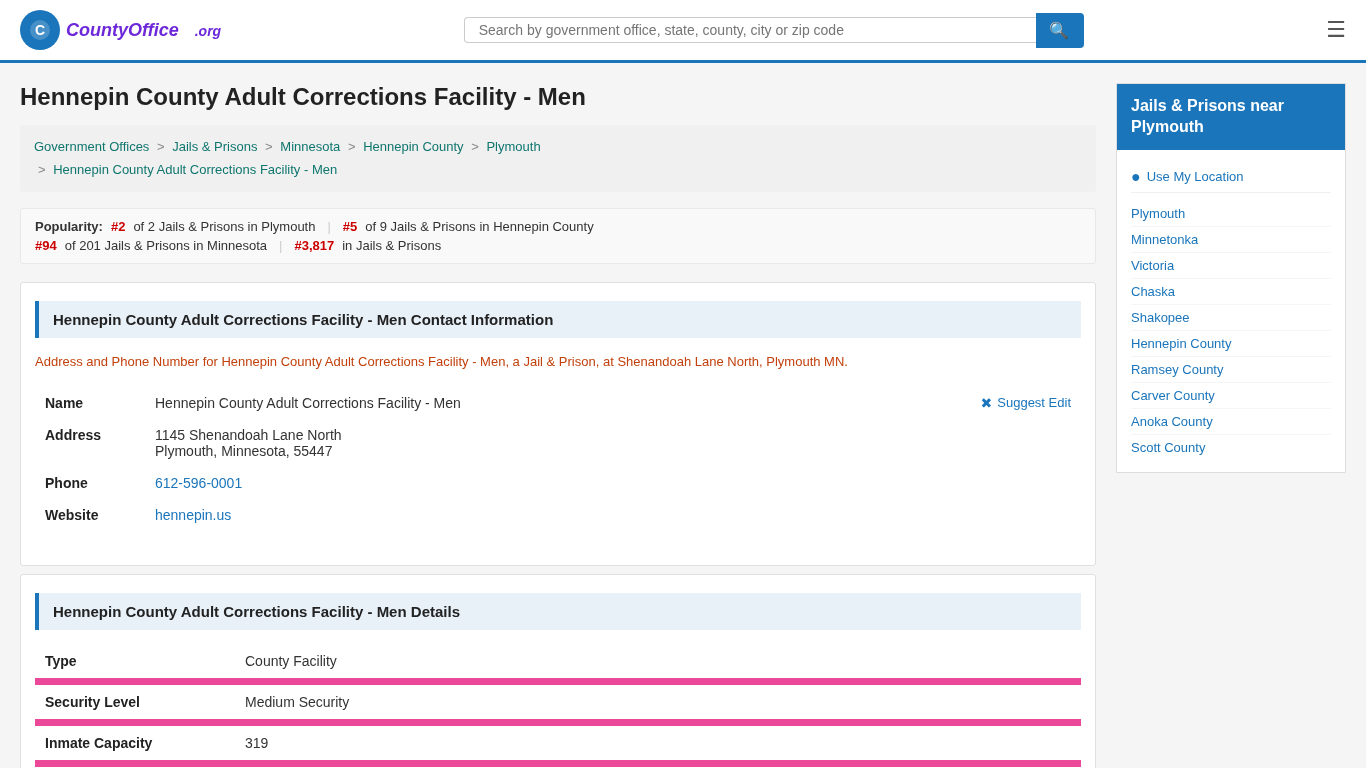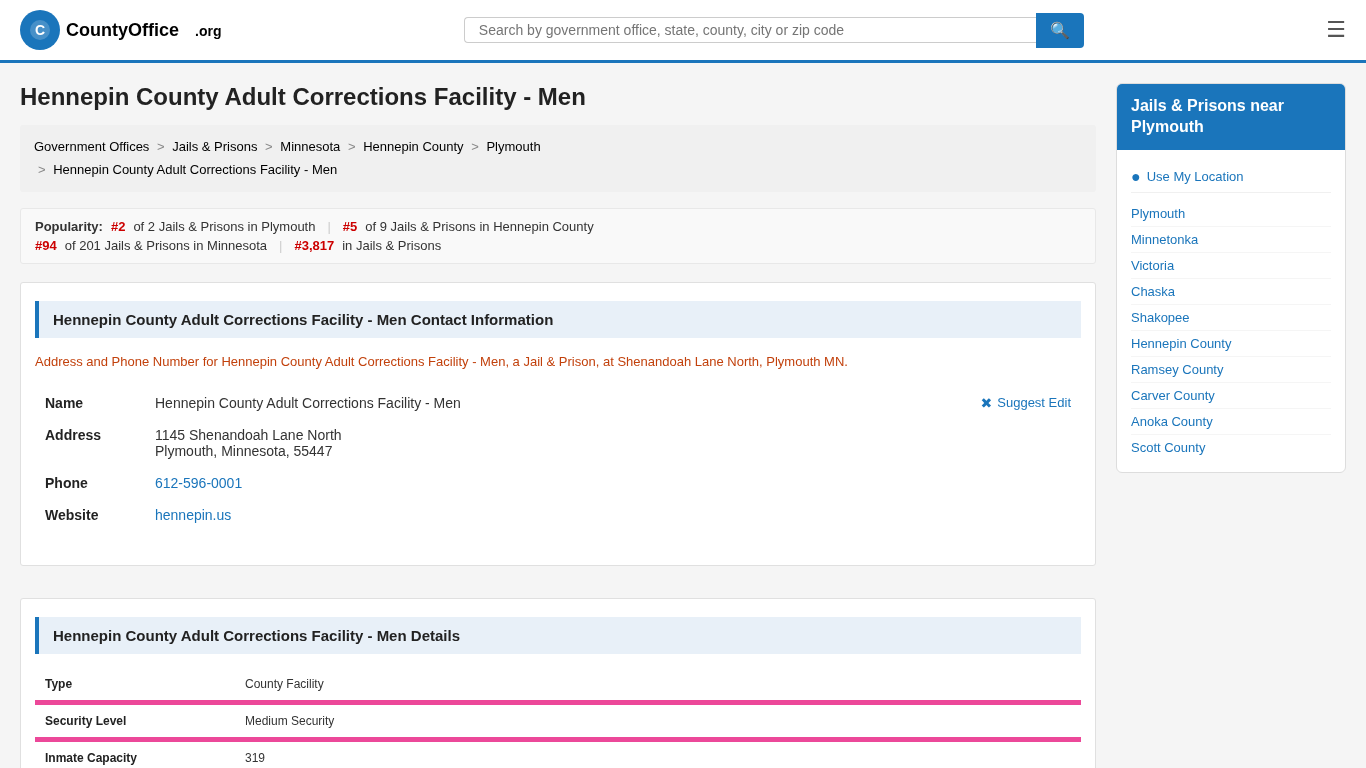"CountyOffice" .logo-text span { color: #000000 -> #6d28d9; font-style: none -> italic }
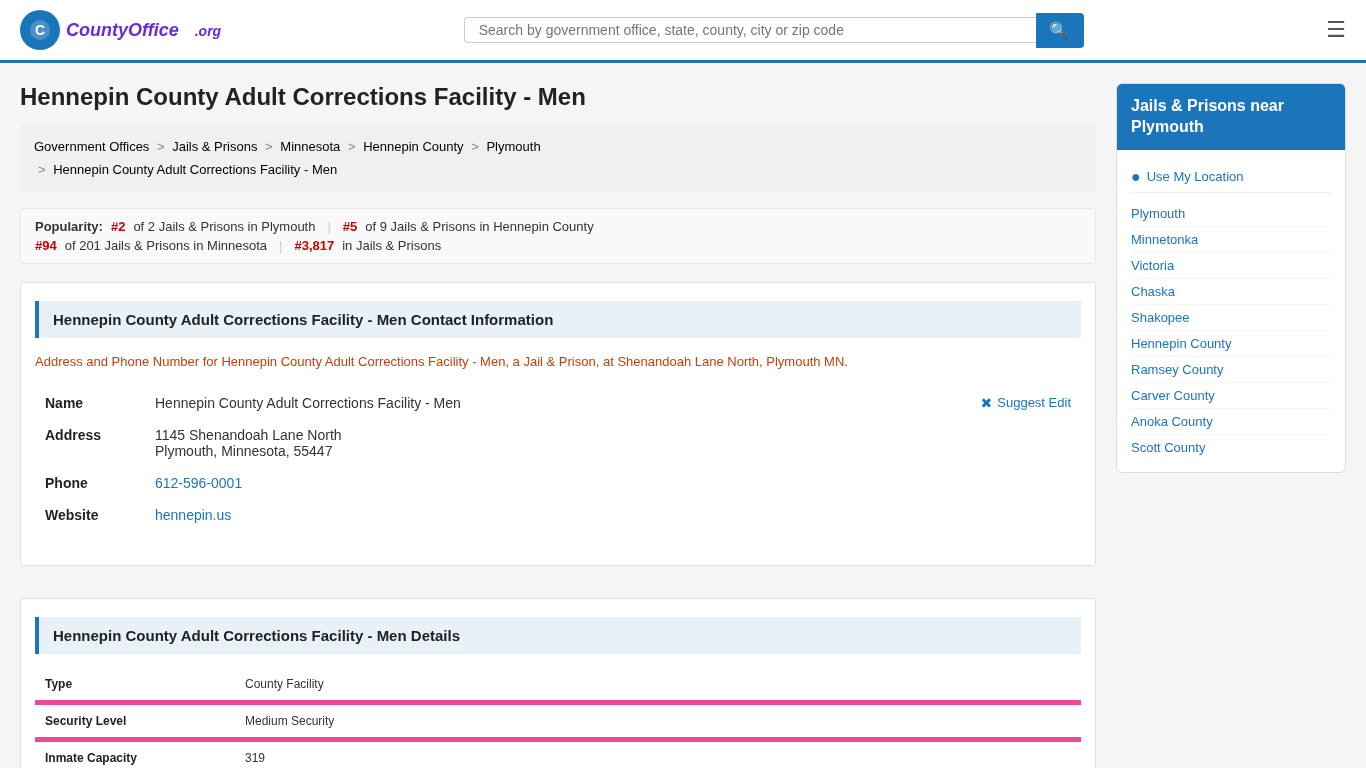"Jails & Prisons near Plymouth" .sidebar-box { border-radius: 6px -> 1px }
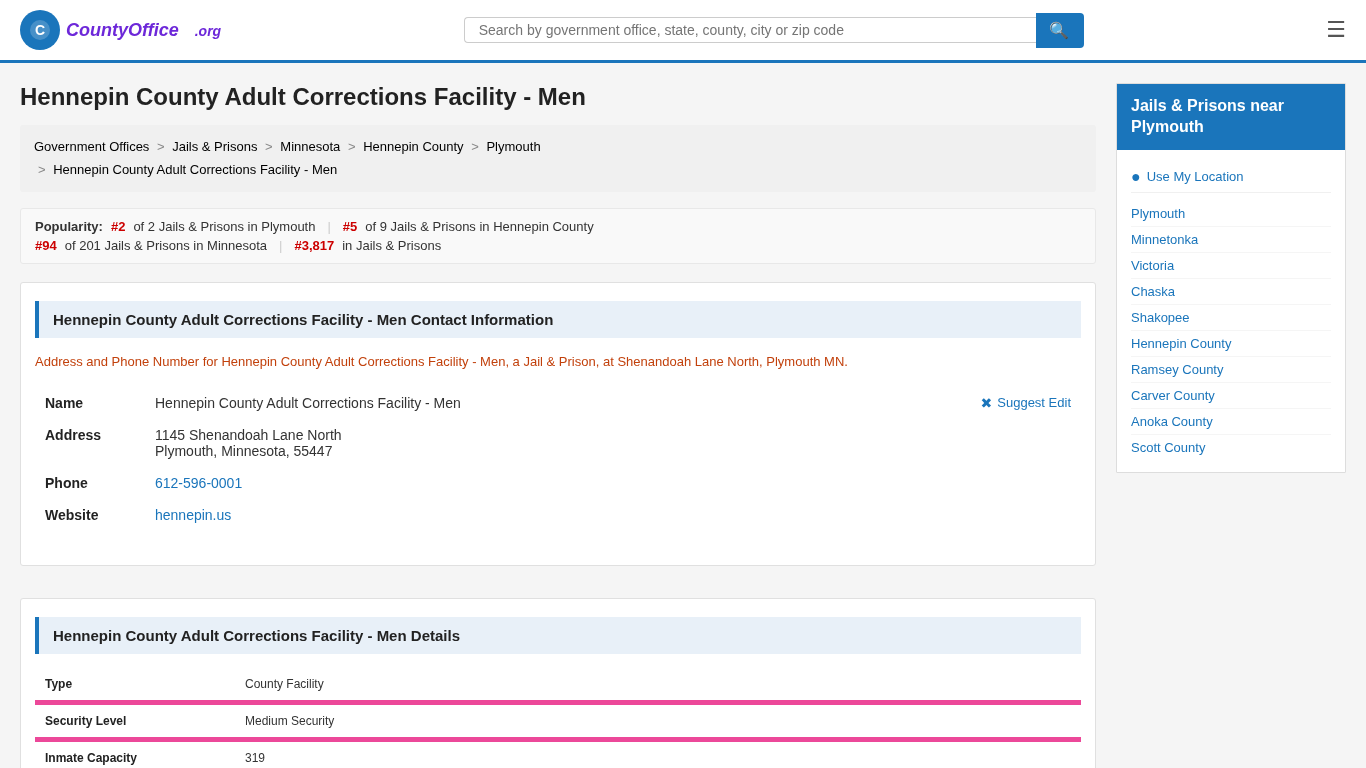"Government Offices" .breadcrumb a { color: #000000 -> #0f766e }
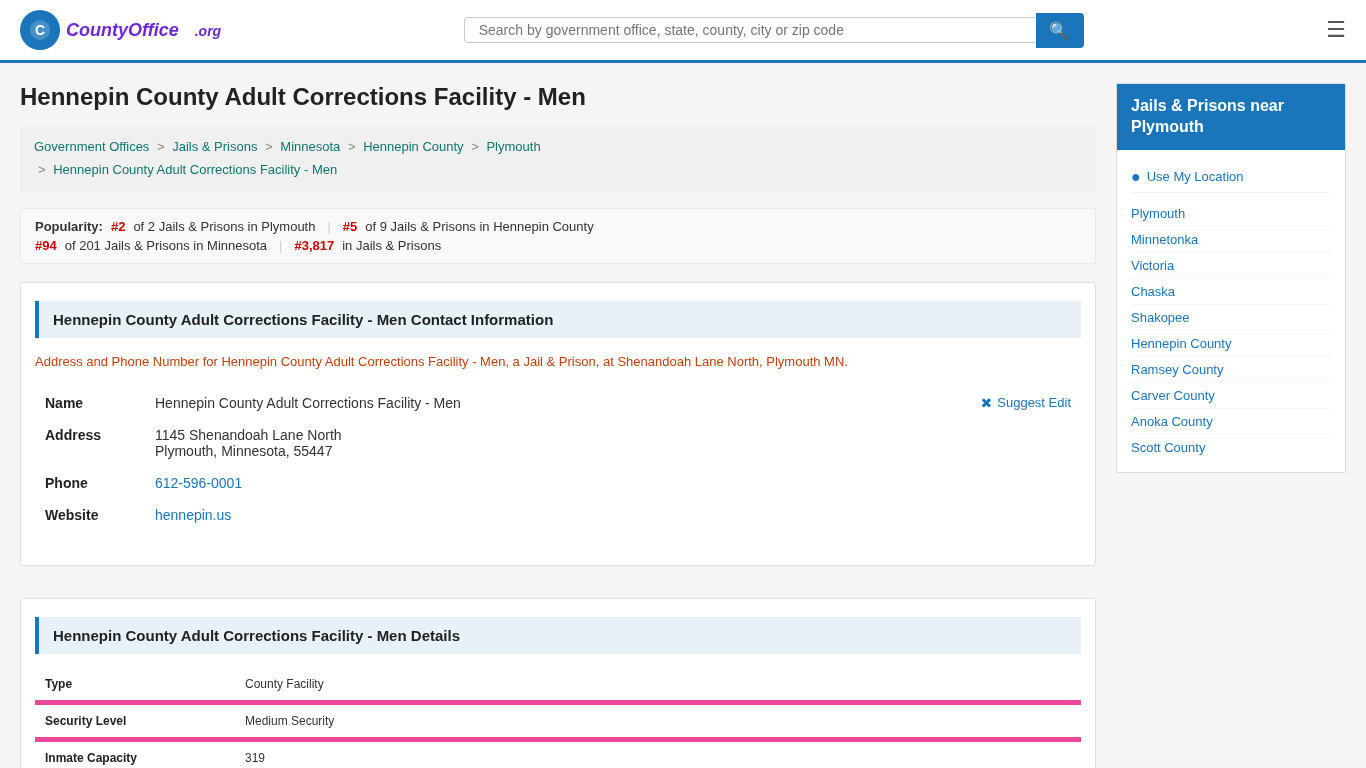"Hennepin County Adult Corrections Facility - Men Contact" .content-box { margin-bottom: 32px -> 8px }
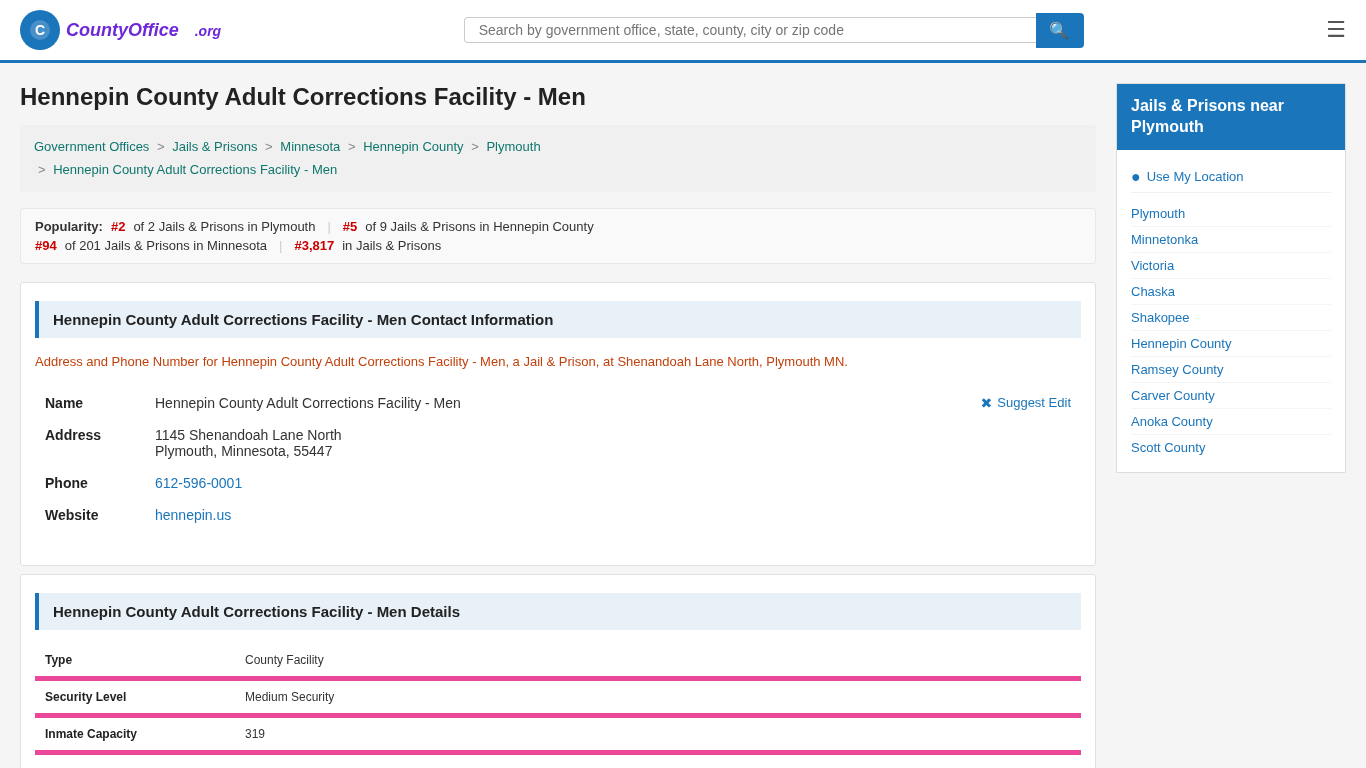"Type" .details-table tr td { border-bottom: 5px solid #ec4899 -> 7px solid #ec4899; font-size: 12px -> 14px }
